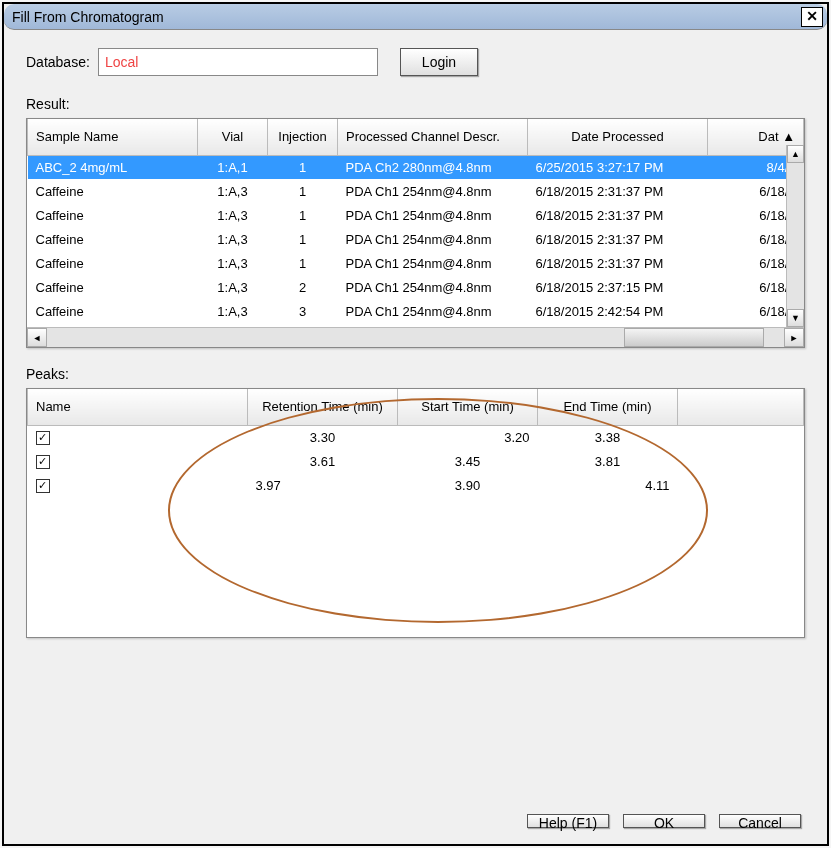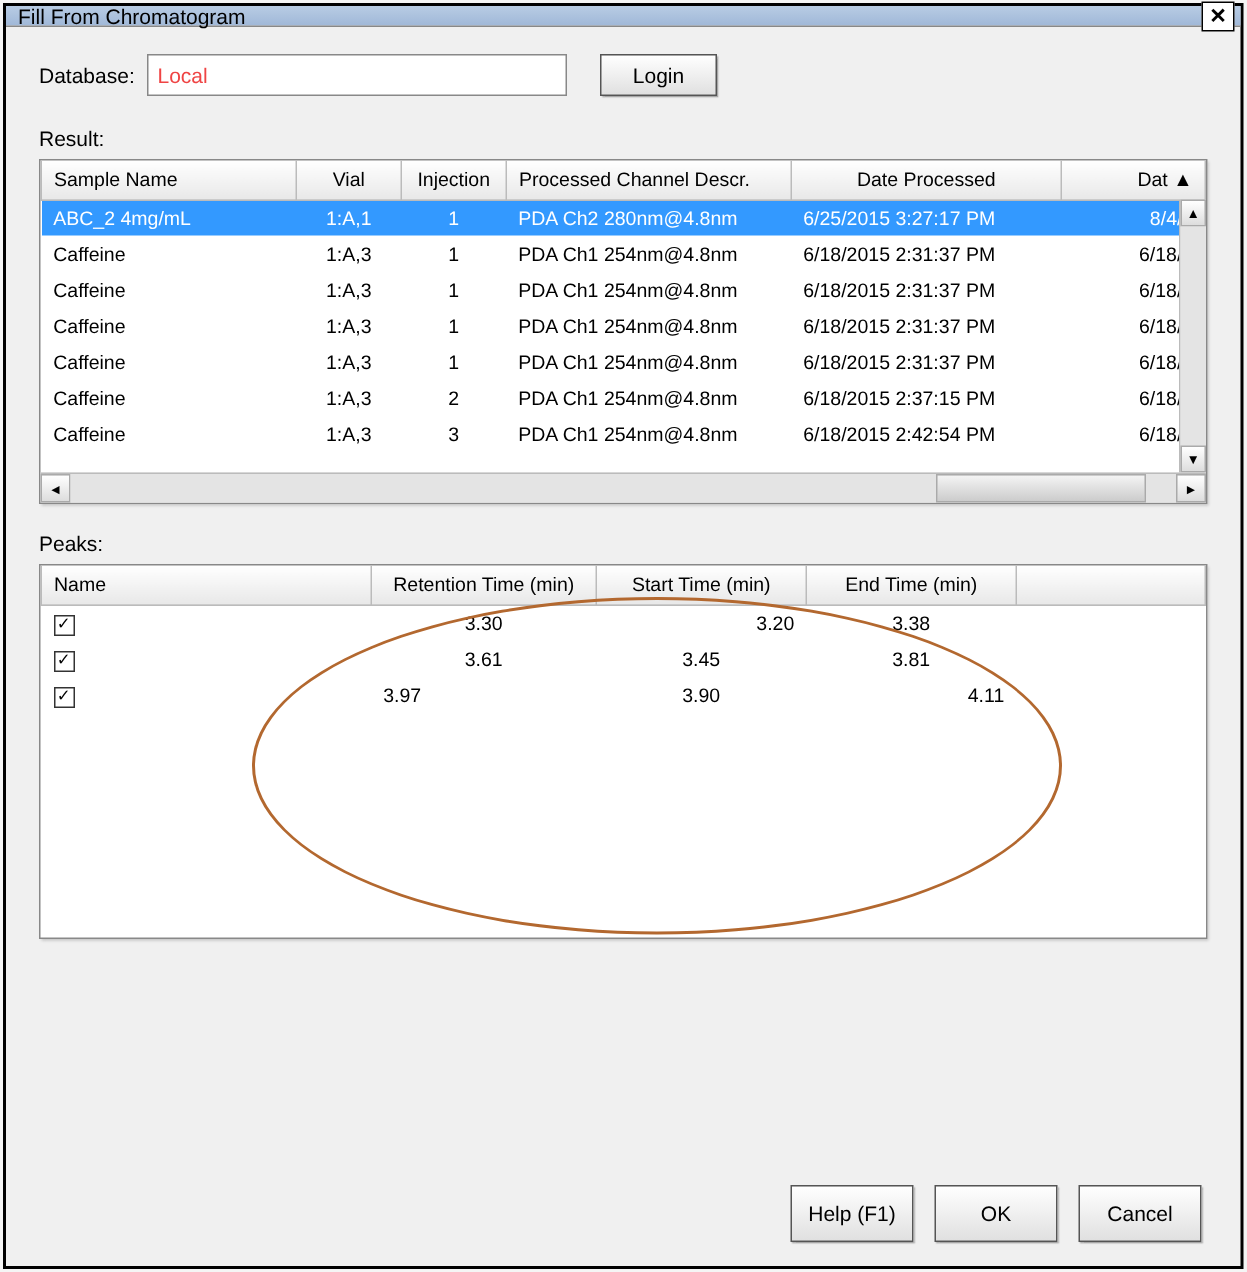"Fill From Chromatogram" .titlebar { border-radius: none -> 10px; height: 14px -> 26px }
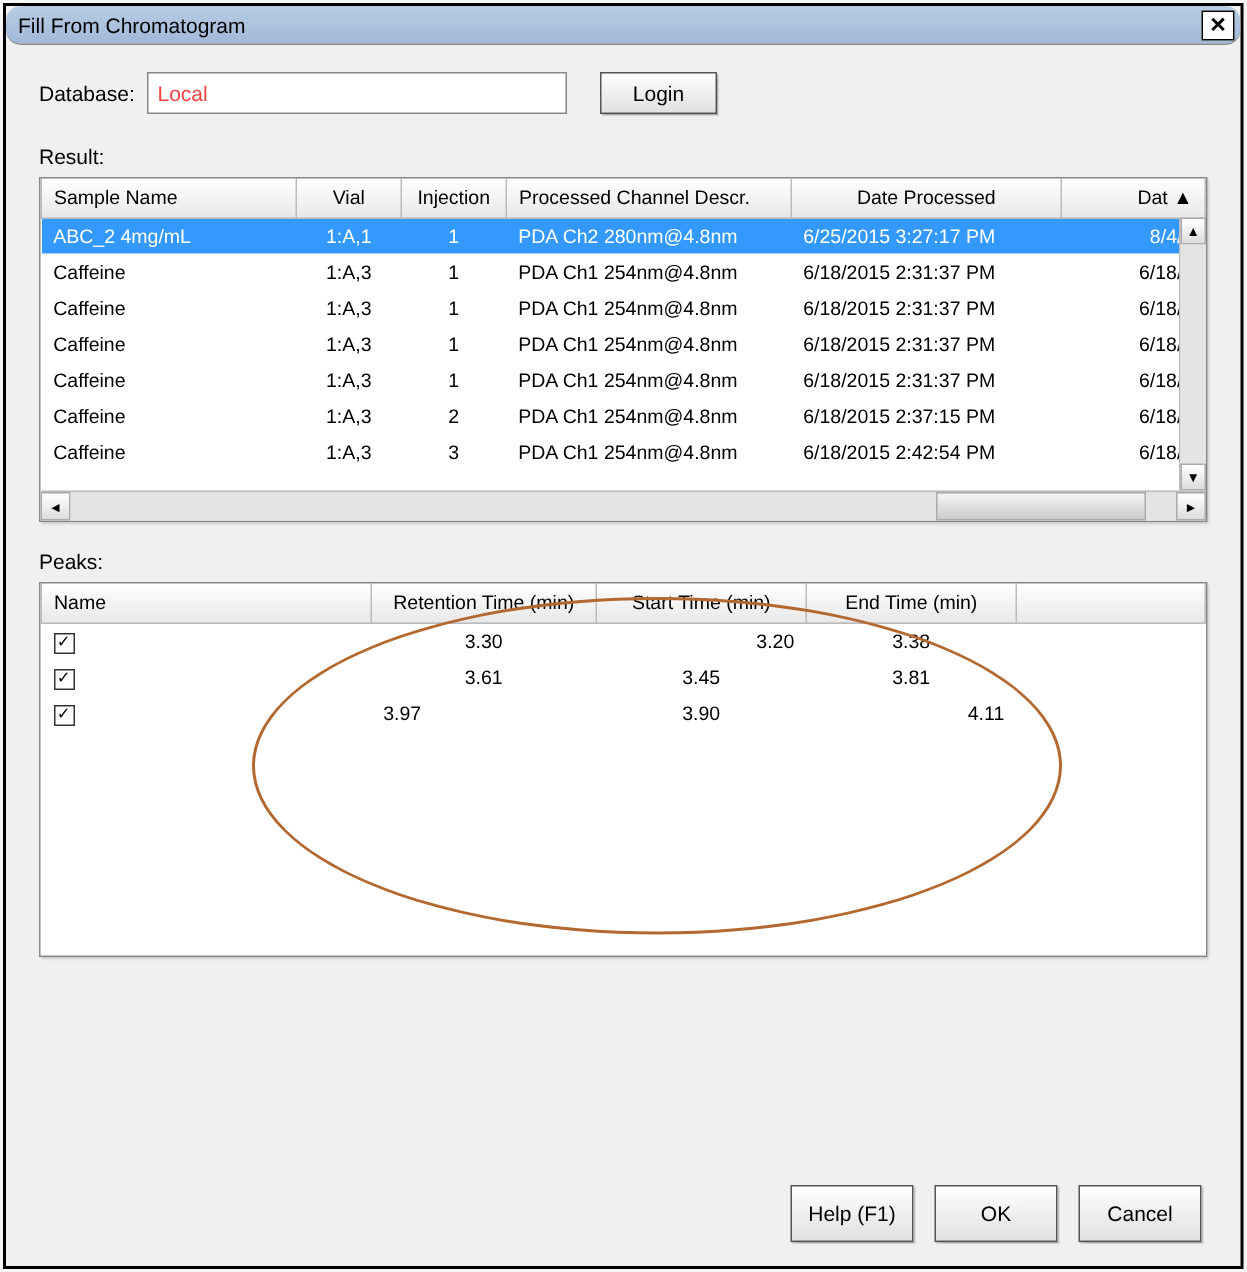"Sample Name" th { height: 26px -> 36px }
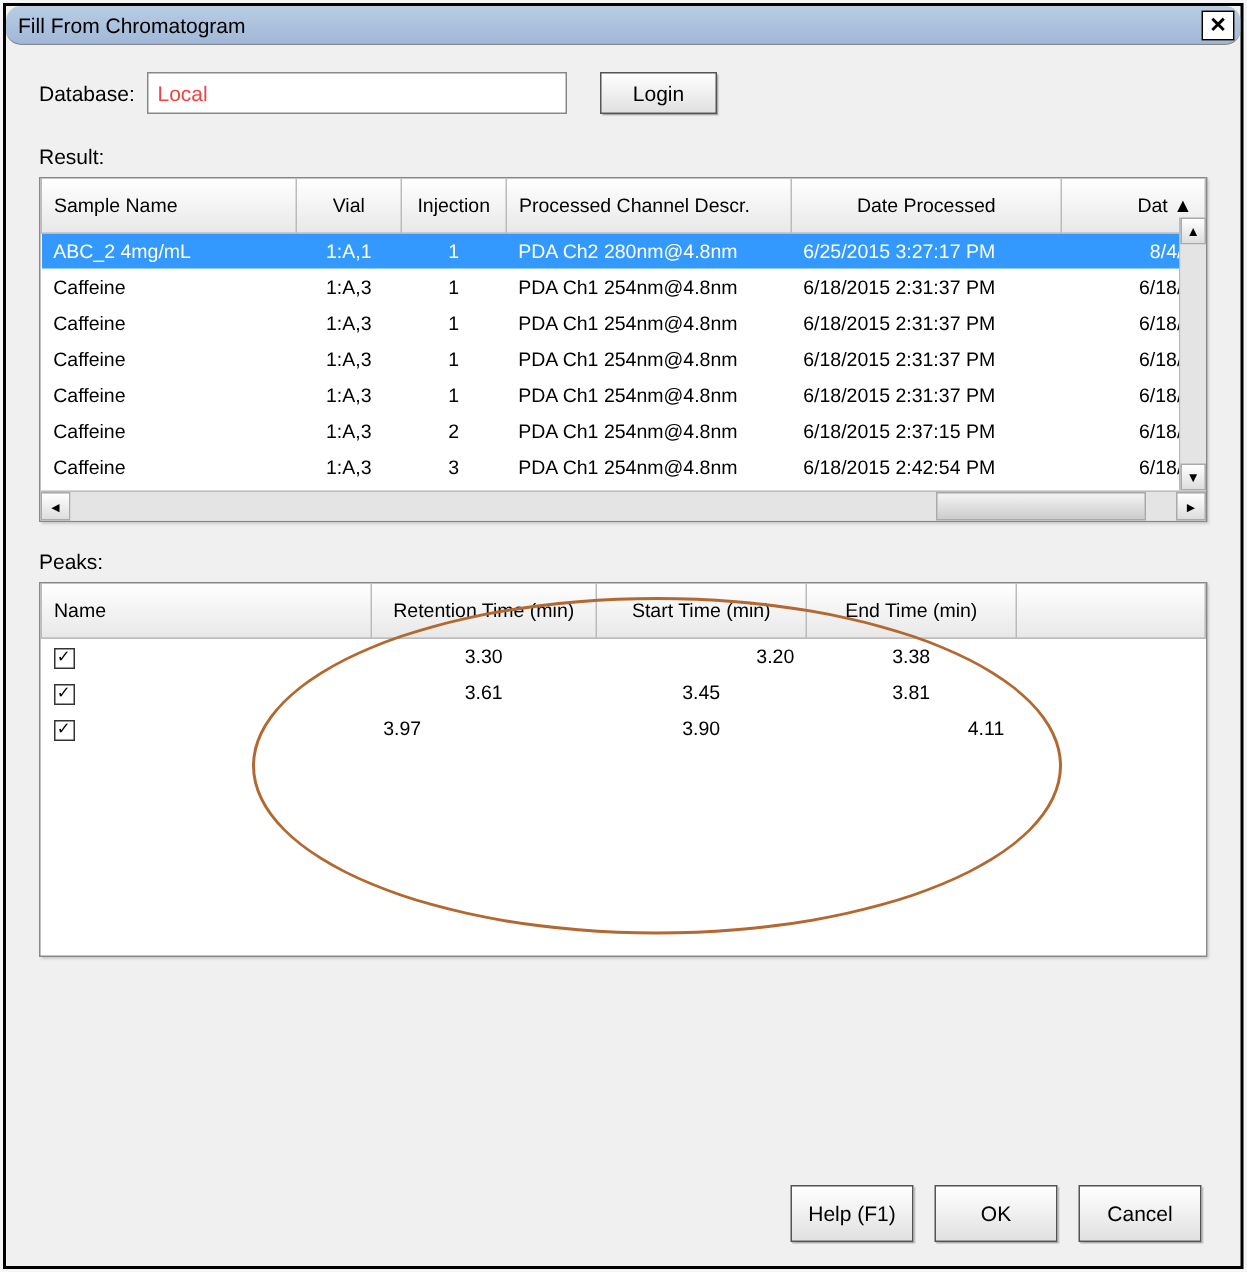"Help (F1)" .footer-btns button { height: 38px -> 14px }
